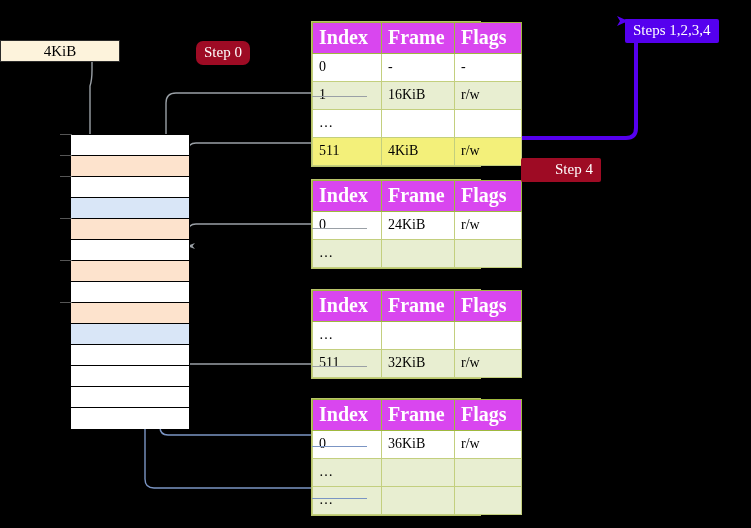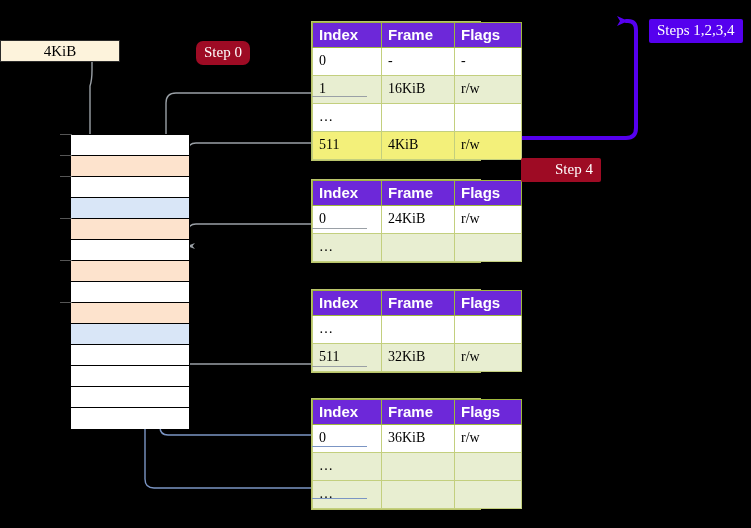"Index" .ptable th { background: #6d28d9 -> #d946ef; font-family: Liberation Sans, sans-serif -> Liberation Serif, serif; font-size: 15px -> 20px }
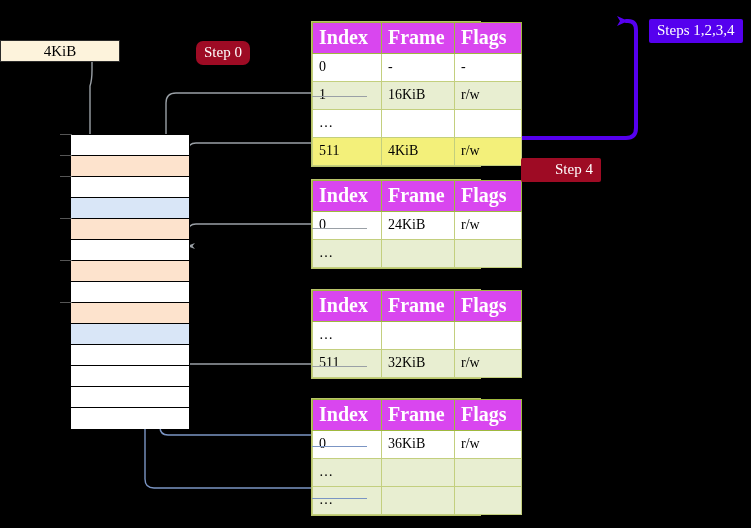"Steps 1,2,3,4" div.badge { left: 649px -> 625px }
